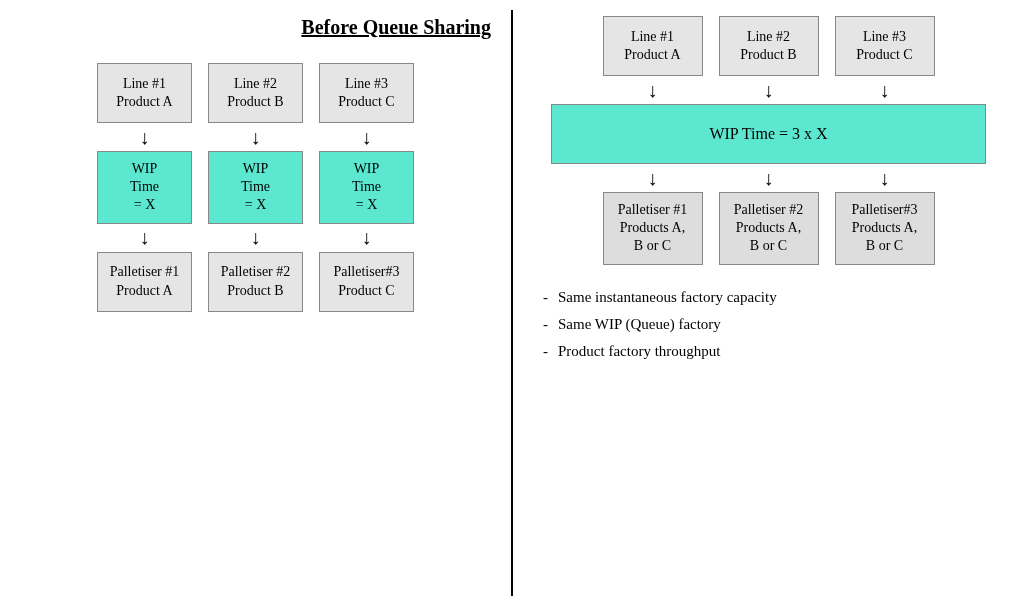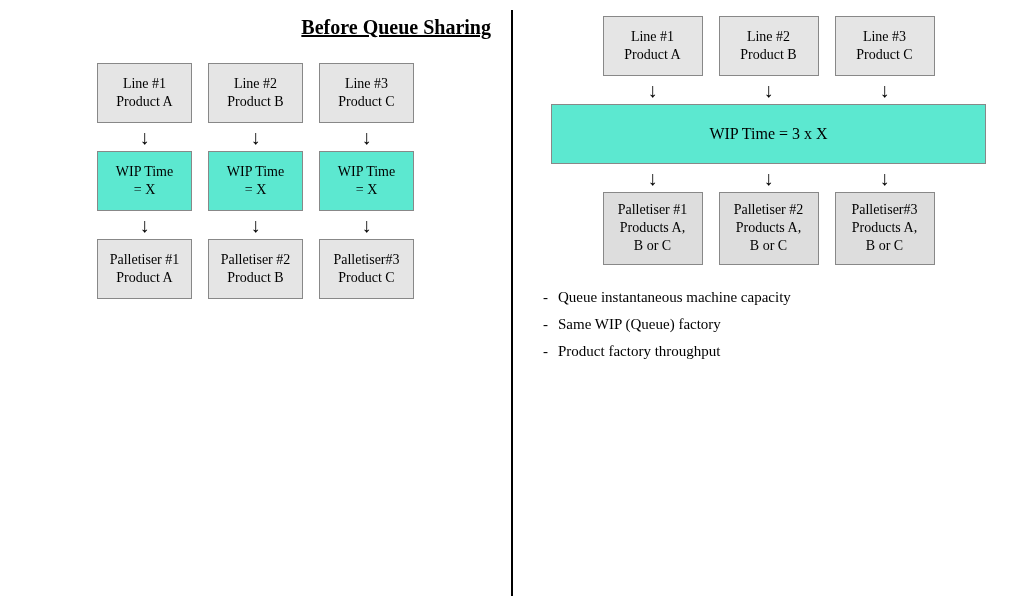"WIP Time" .box-teal { padding: 8px 6px -> 8px 22px }
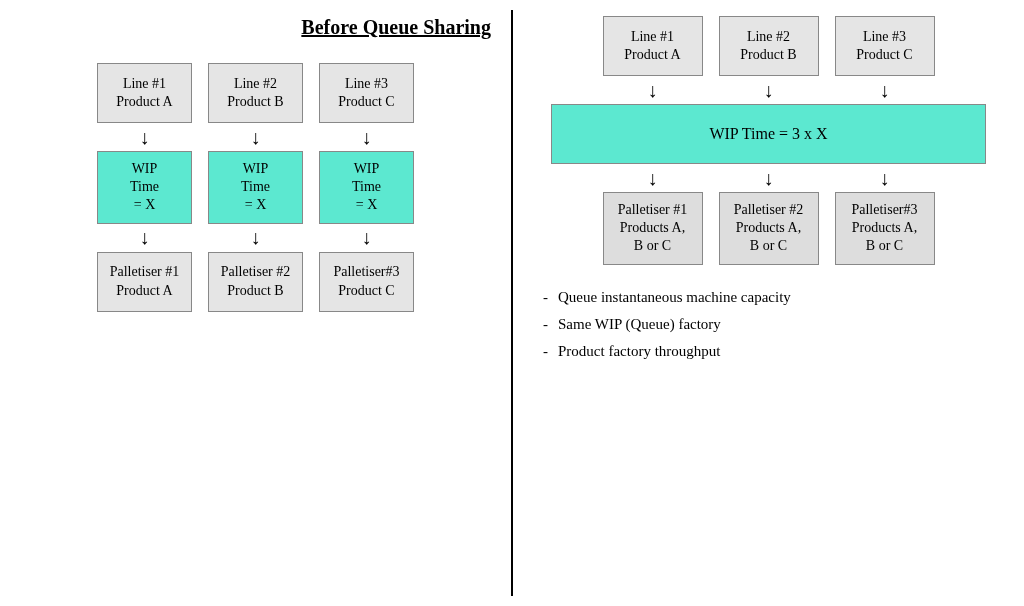"Queue instantaneous machine capacity" span { text: Queue instantaneous machine -> Same instantaneous factory }
